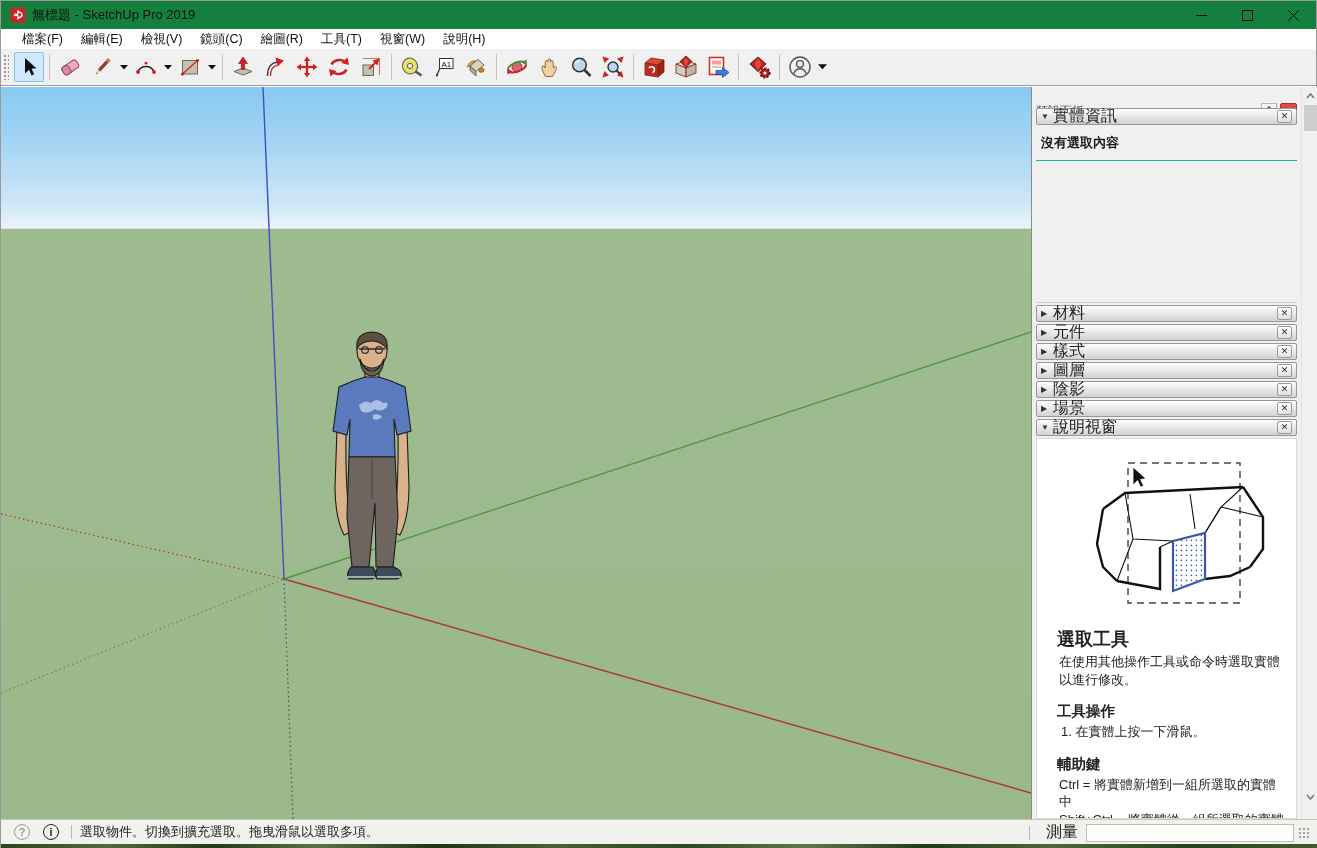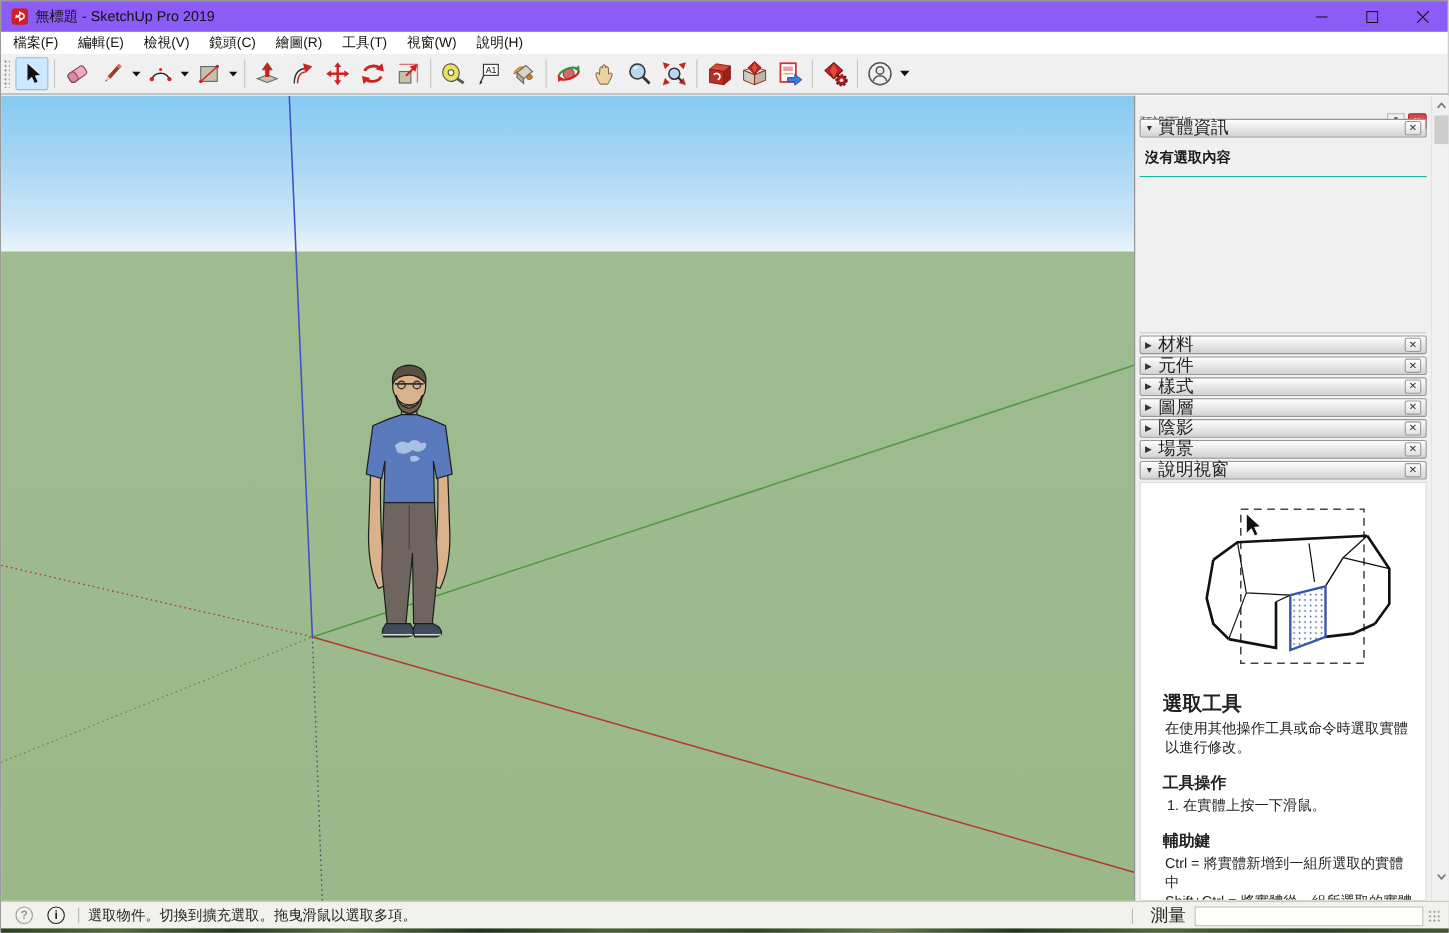"無標題 - SketchUp Pro 2019" #titlebar { background: #8b5cf6 -> #15803d }
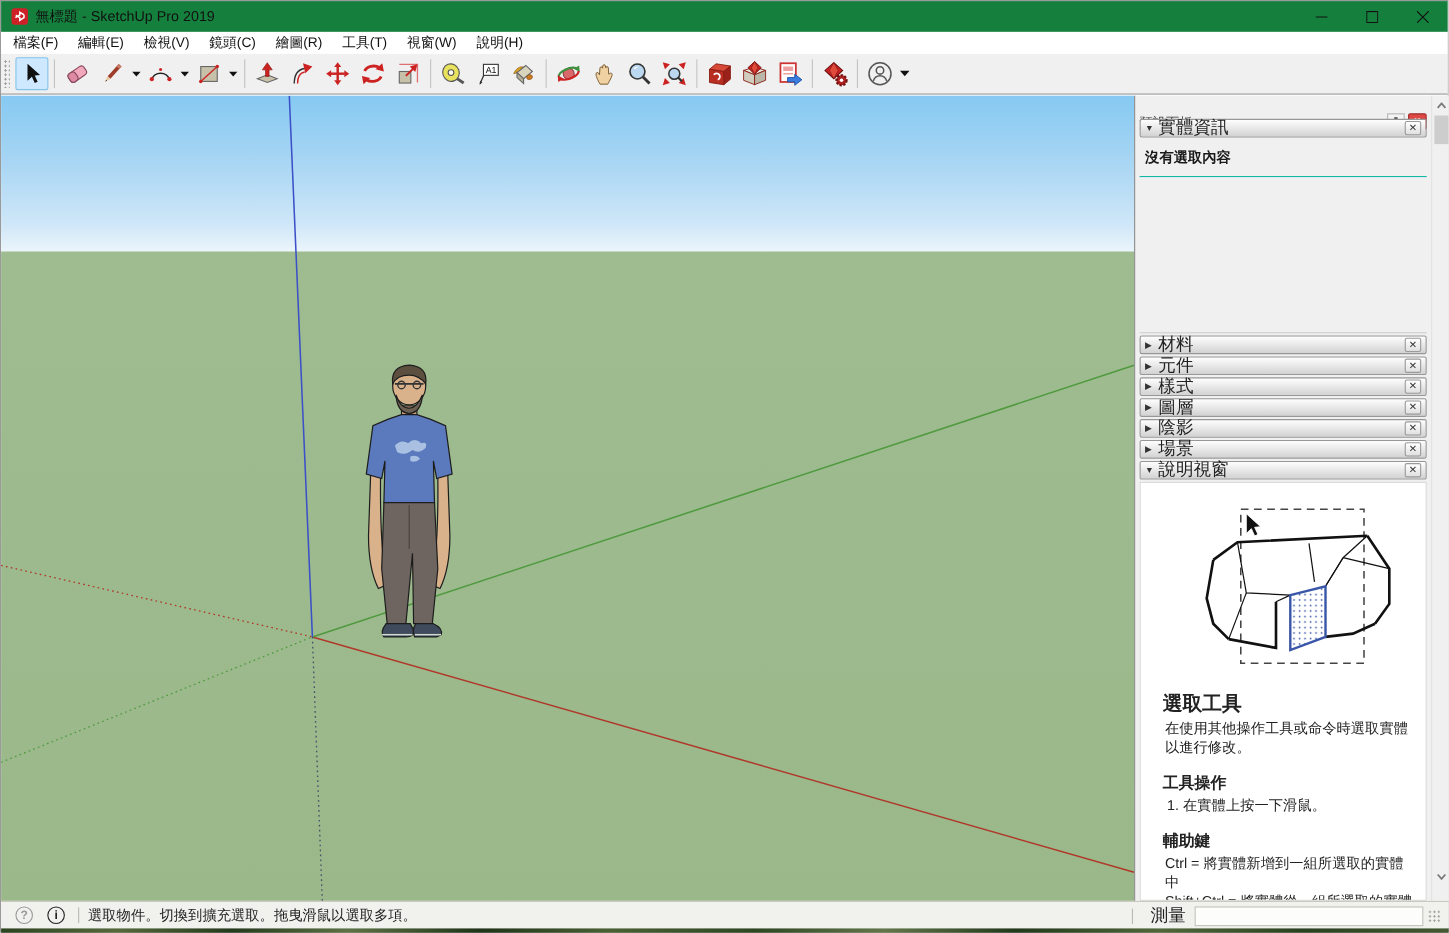"檔案(F)" #menubar { padding-left: 2px -> 12px }
